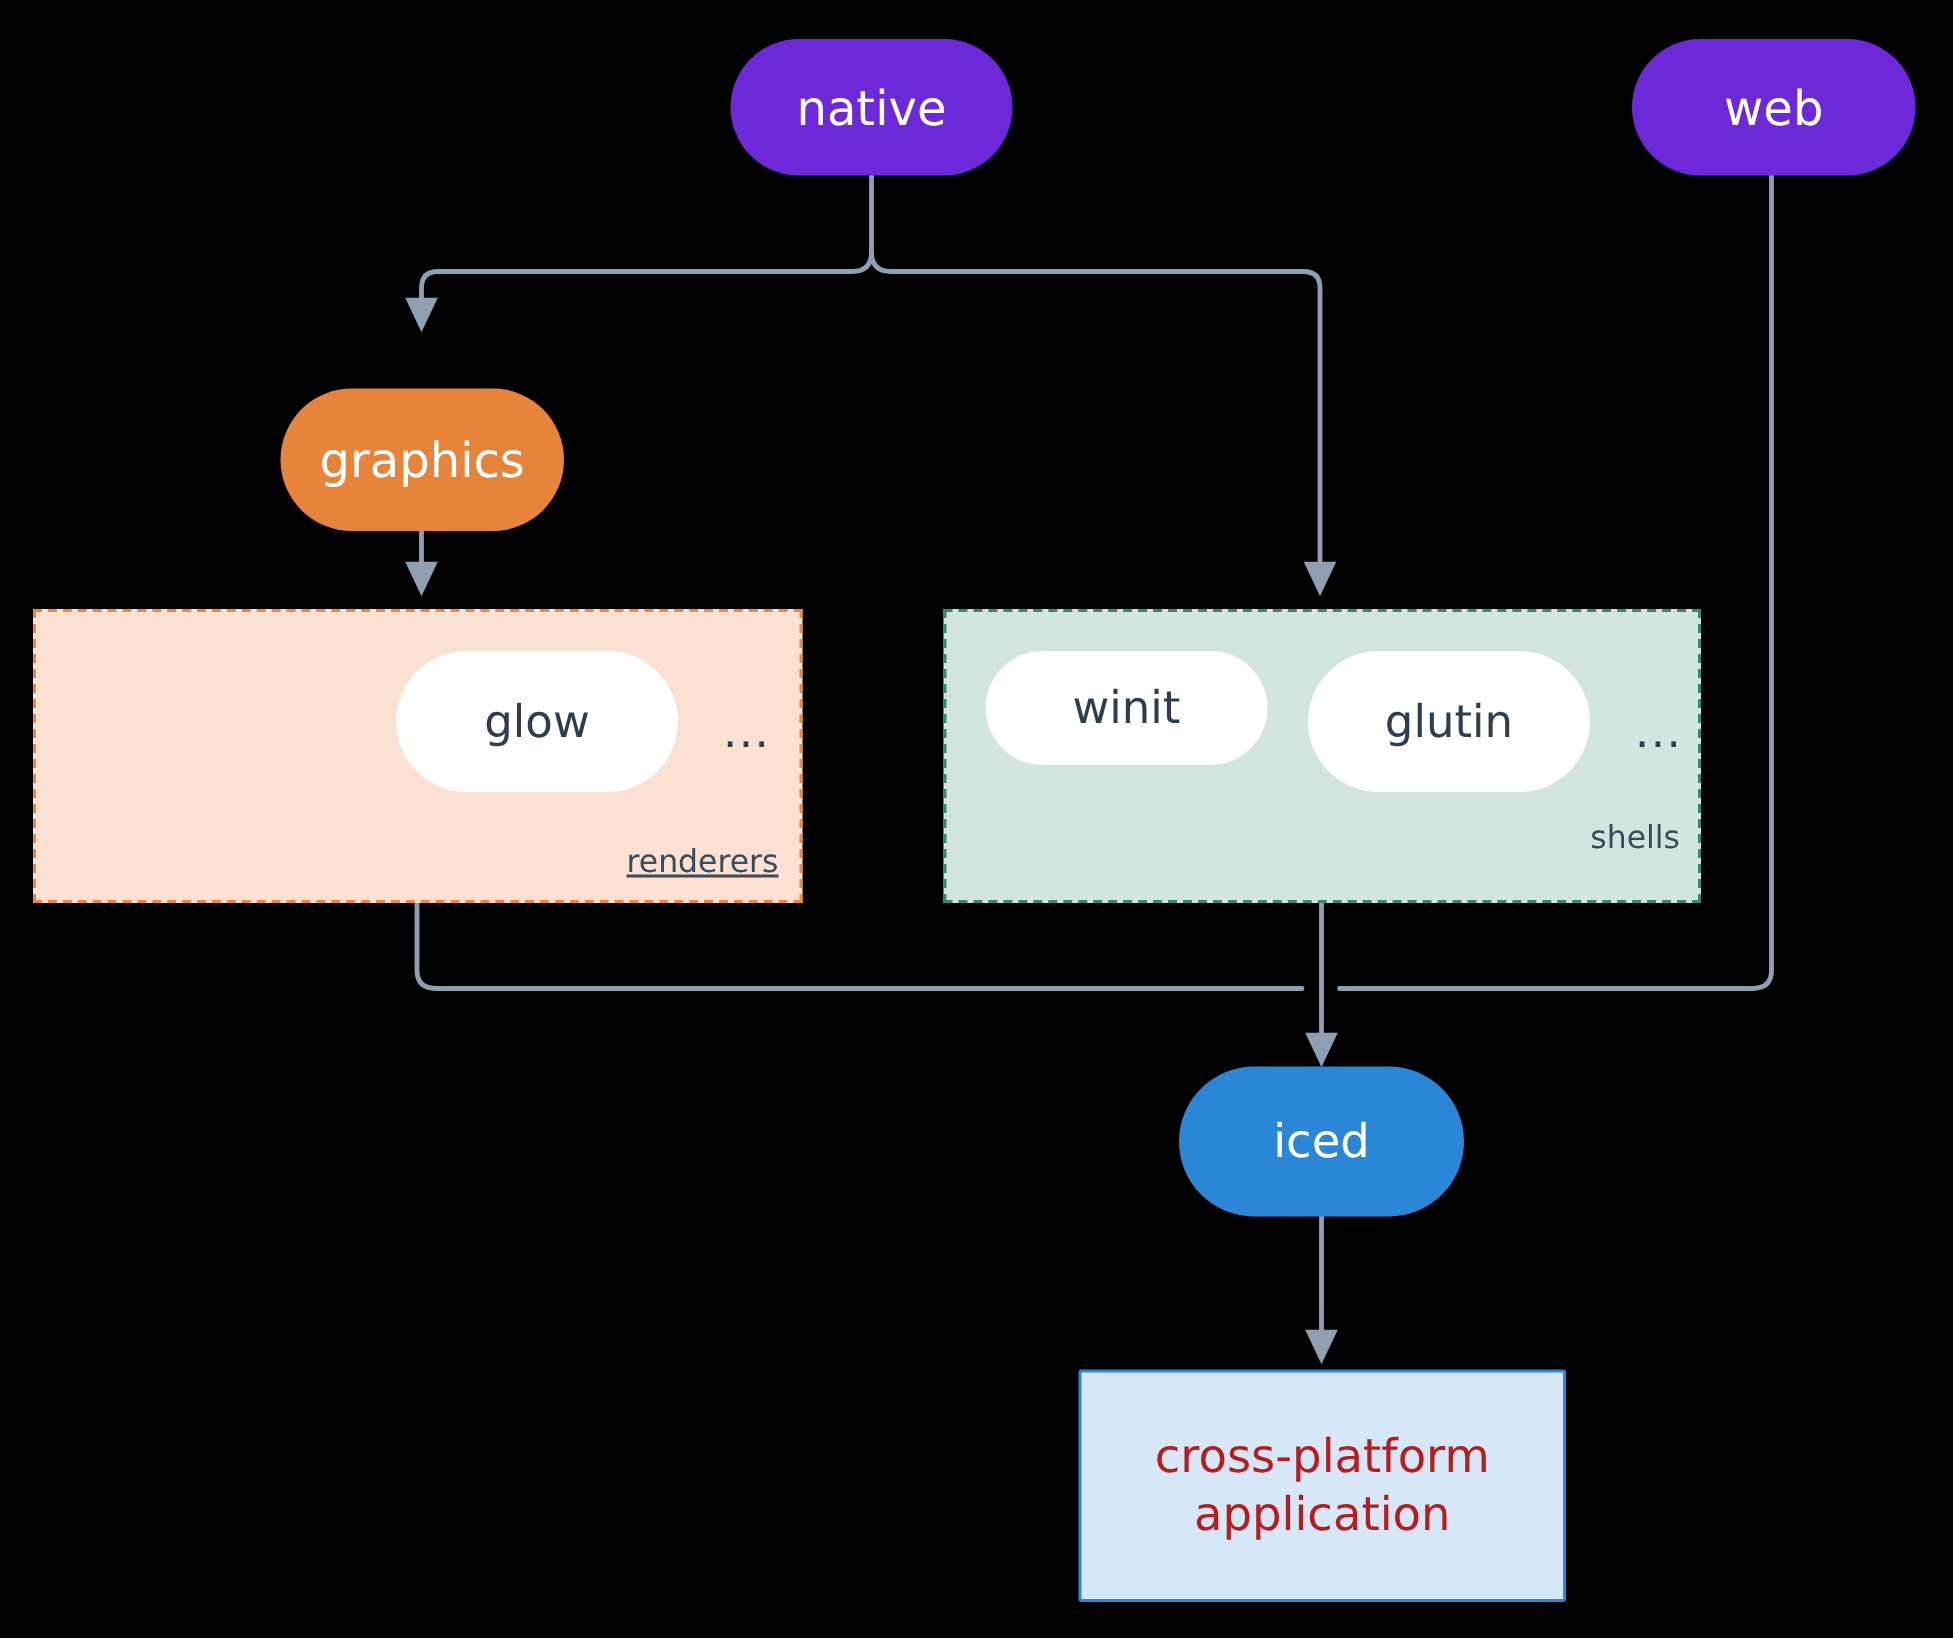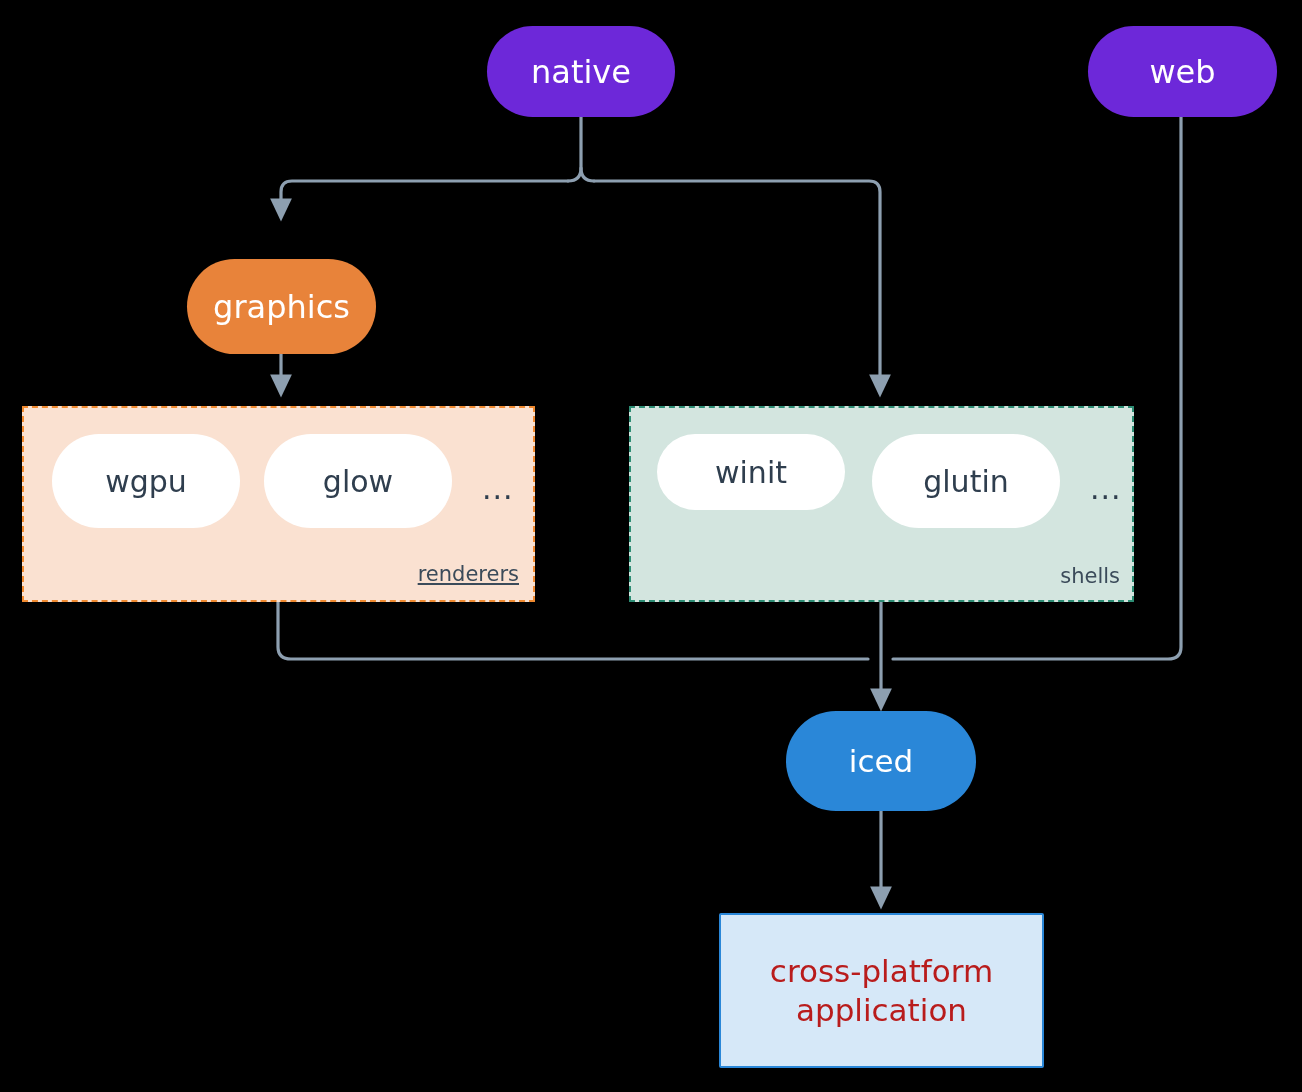"wgpu" div.leaf-pill { html: <div> <span>wgpu</span> </div> -> none }
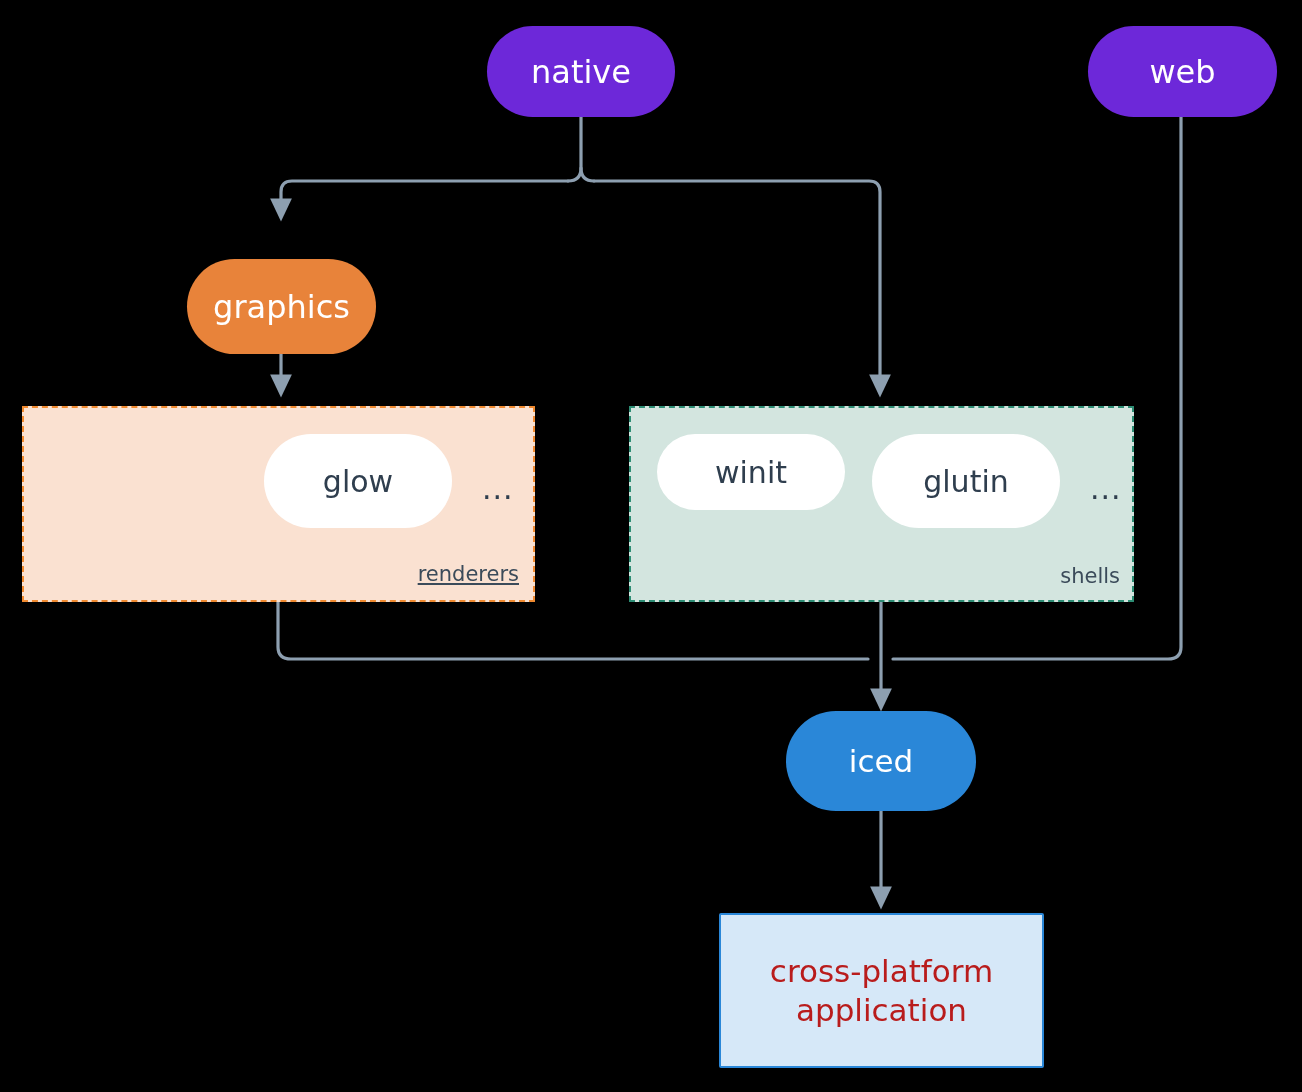"shells" div.cluster-label { bottom: 12px -> 30px }
